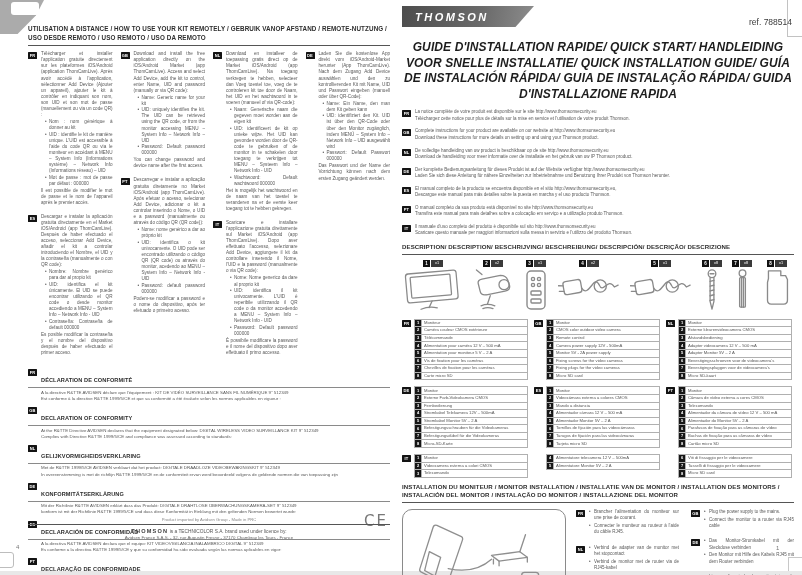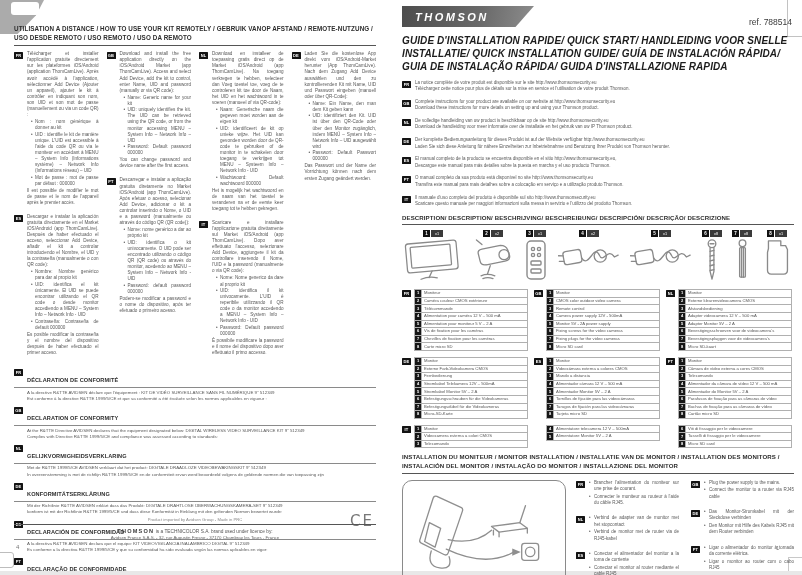"GUIDE D'INSTALLATION RAPIDE/ QUICK" .rp-title { font-size: 10px -> 12px; margin-top: 7px -> 13px; text-align: none -> center }
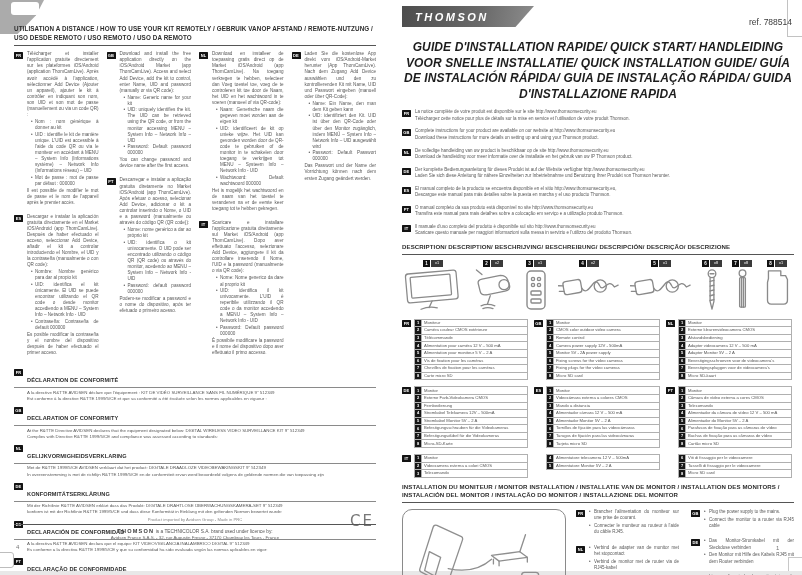"CE" .page-left { left: 14px -> 28px }
